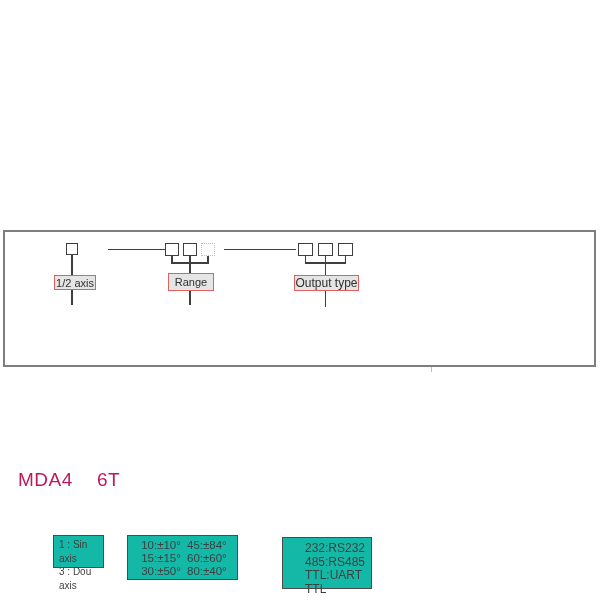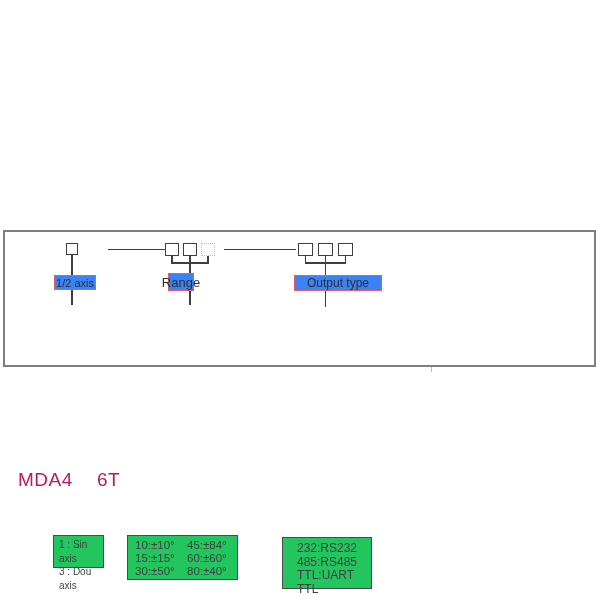"1/2 axis" .red-label { background: #3b82f6 -> #e5e5e5 }
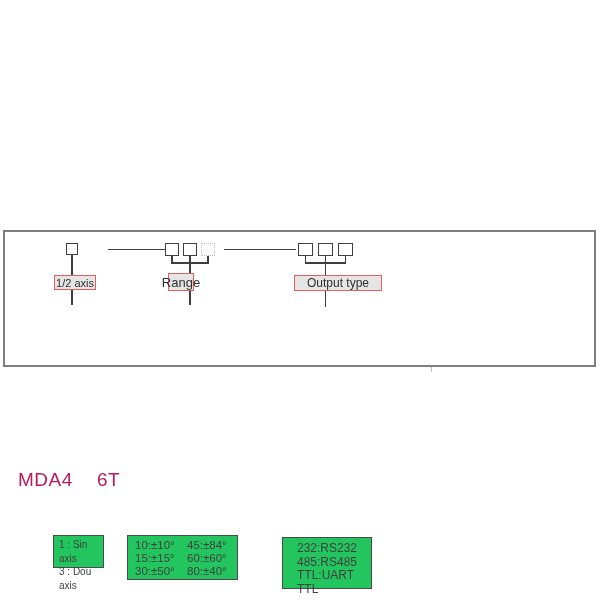"Range" div.red-label { font-size: 13px -> 11px; width: 26px -> 46px }
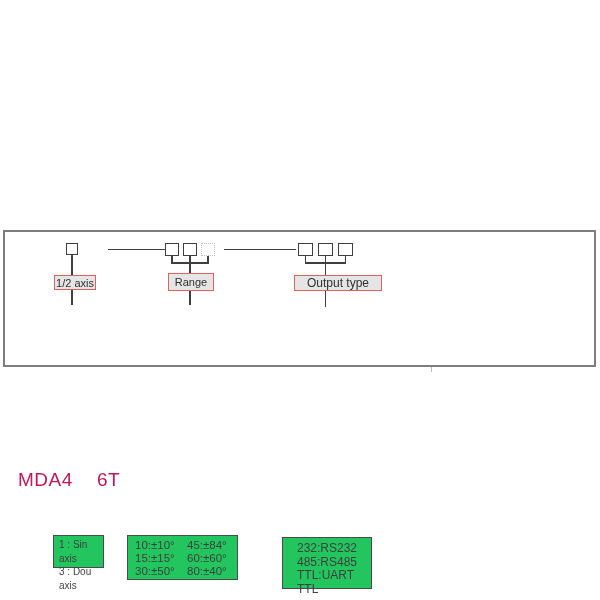"Output type" div.red-label { width: 88px -> 65px }
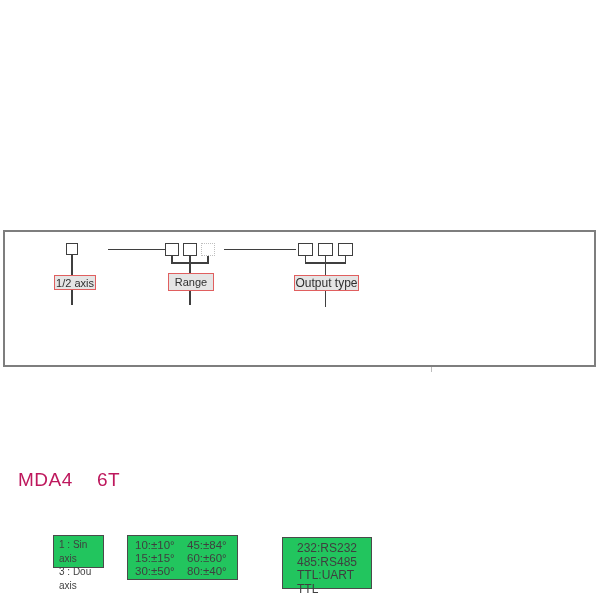"1 : Sin axis" .values-box { background: #22c55e -> #14b8a6 }
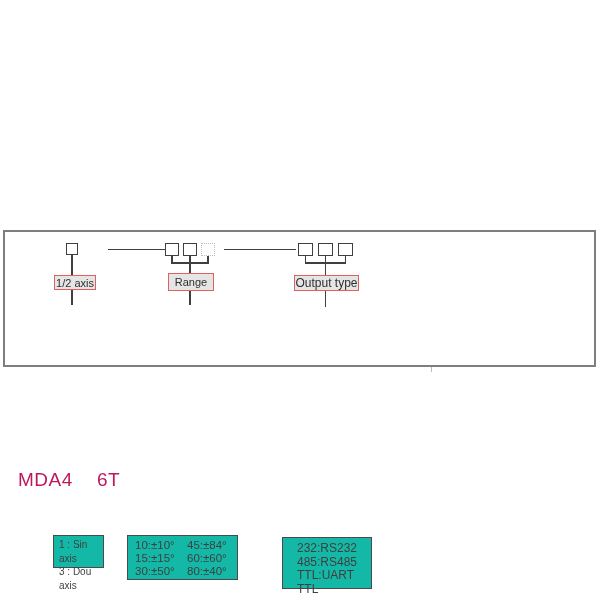"10:±10°" #range-values .c1 { text-align: none -> center }
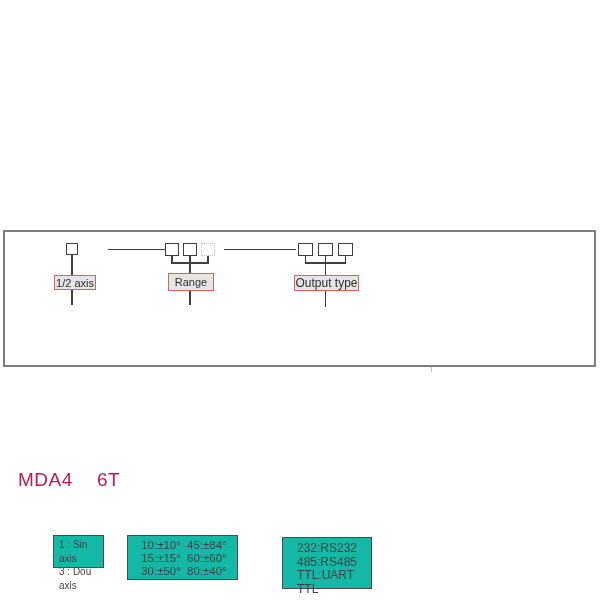"232:RS232" #output-values { padding: 4px 0 0 14px -> 4px 0 0 22px }
